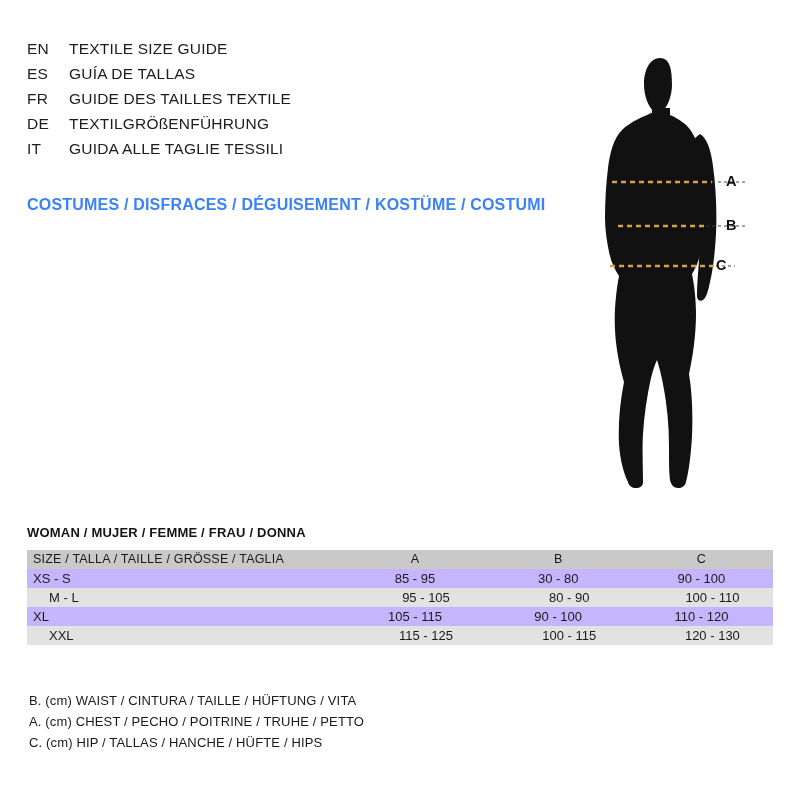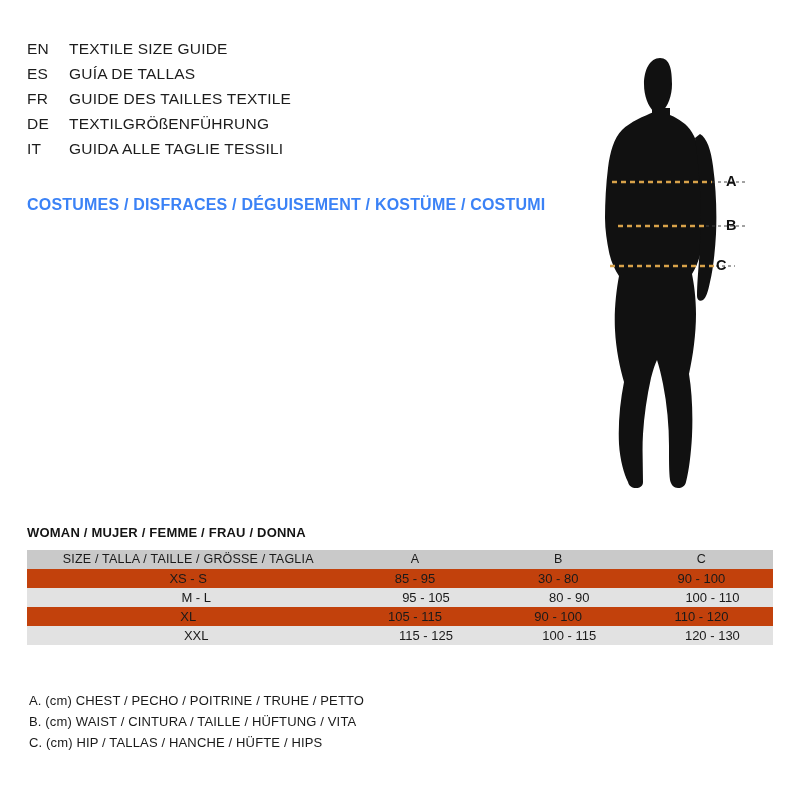"SIZE / TALLA / TAILLE" table.size-table th.col-label, table.size-table td.col-label { text-align: center -> left }
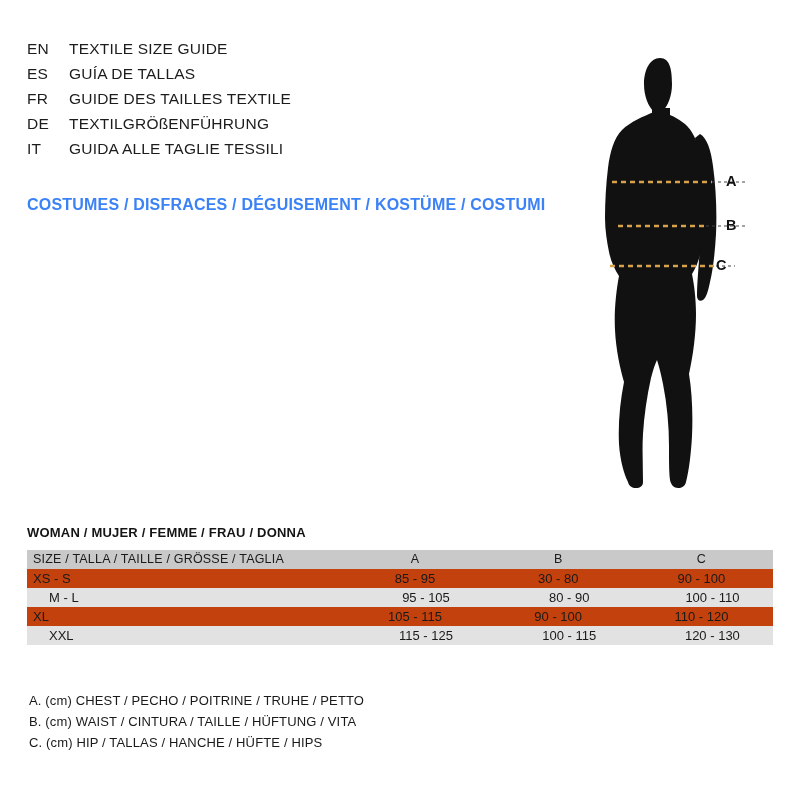"XS - S" table.size-table tbody tr.odd td { background: #c2410c -> #c4b5fd }
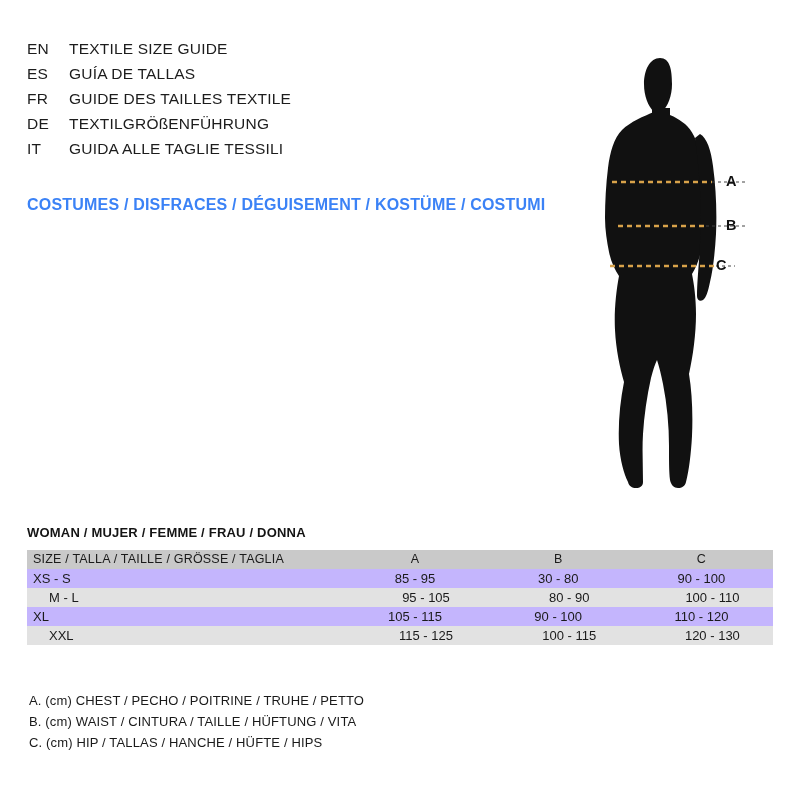"A. (cm) CHEST / PECHO" div.legend-row { order: before "B. (cm) WAIST / CINTURA" -> after "B. (cm) WAIST / CINTURA" }
